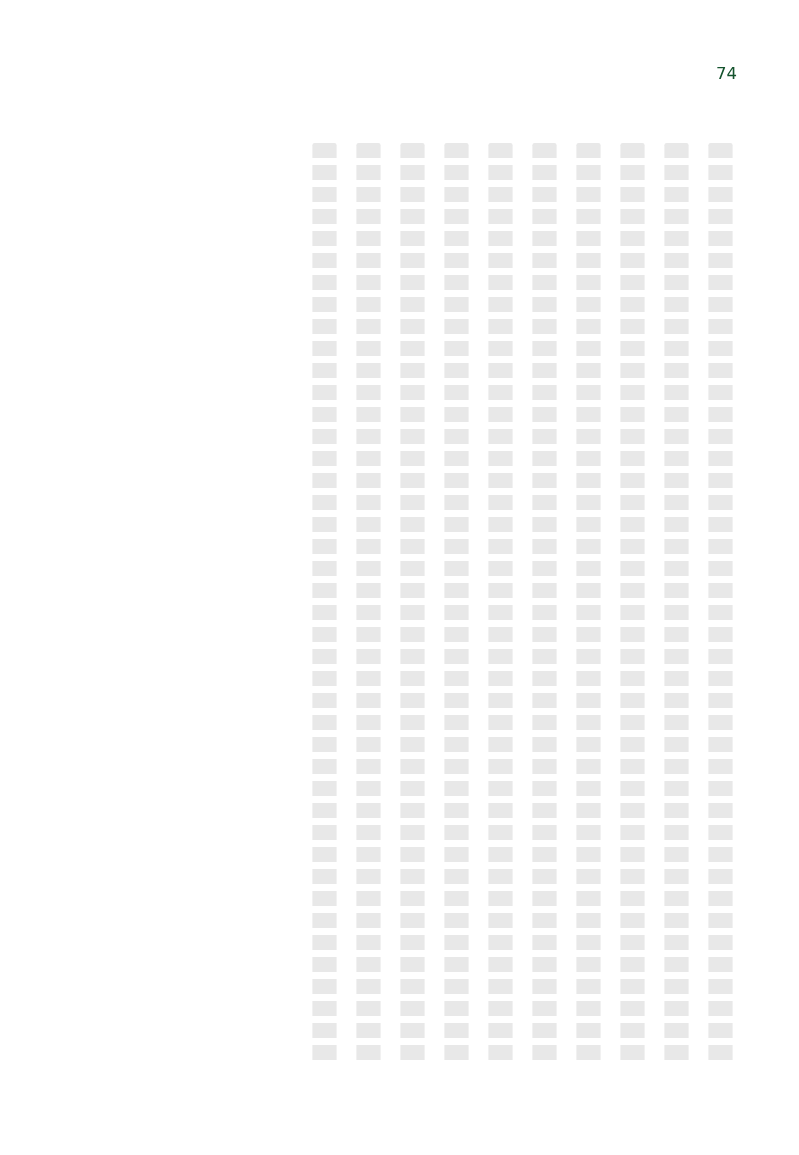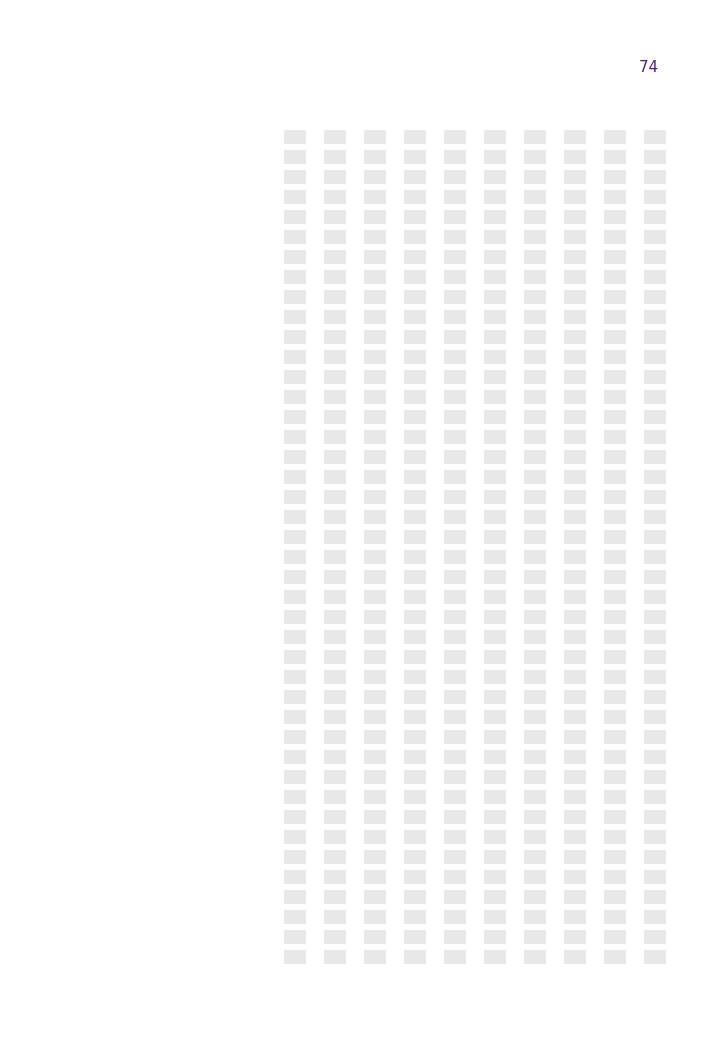"74" .page-number { color: #4c1d95 -> #14532d; right: 68px -> 56px }
